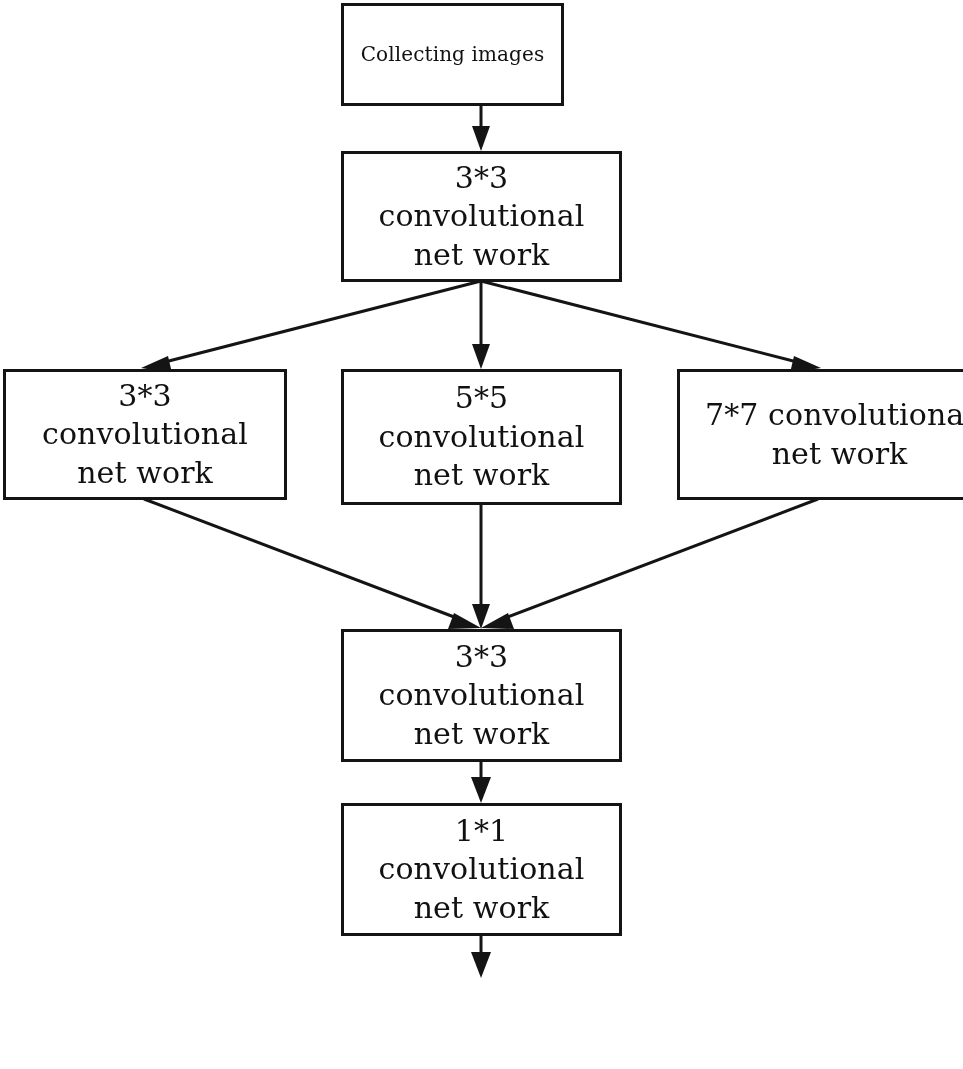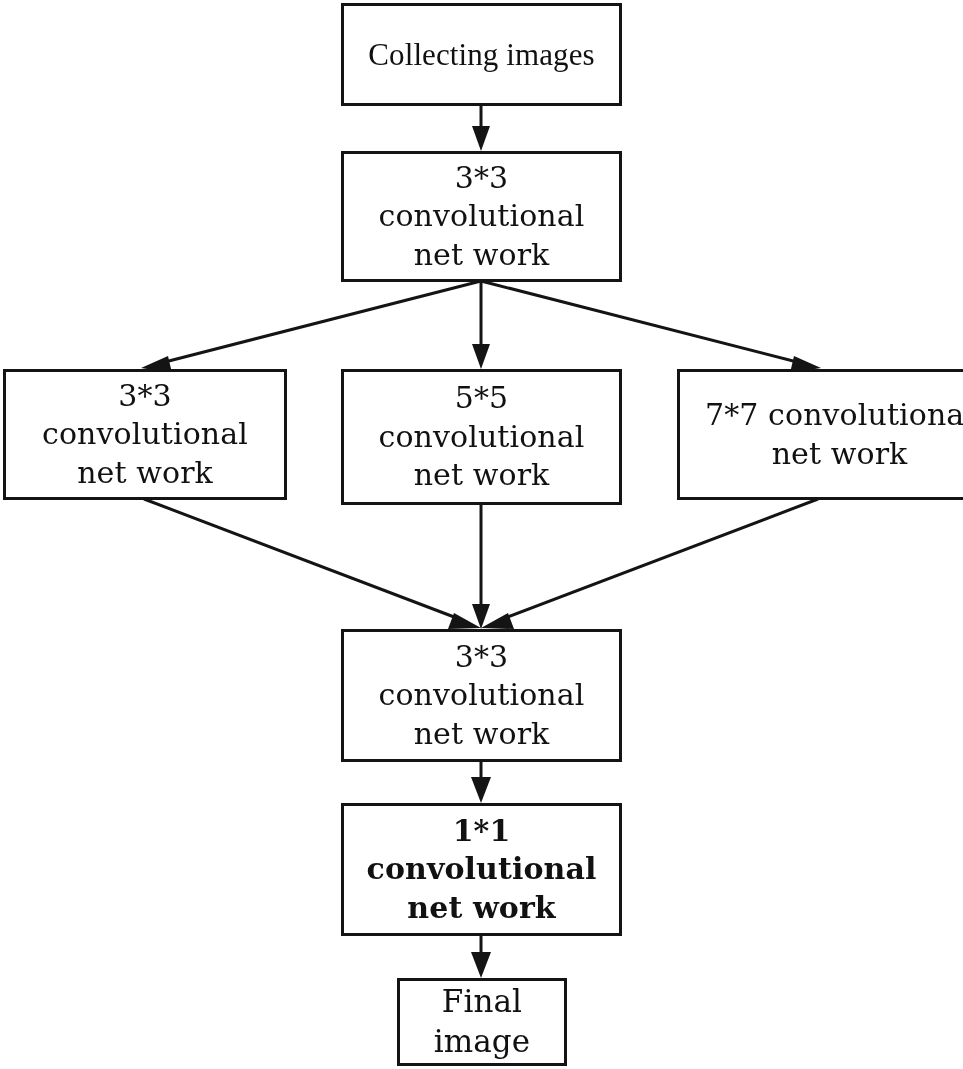"Collecting images" div.node { font-family: Liberation Serif, serif -> none; font-size: 31px -> 20px; width: 281px -> 223px }
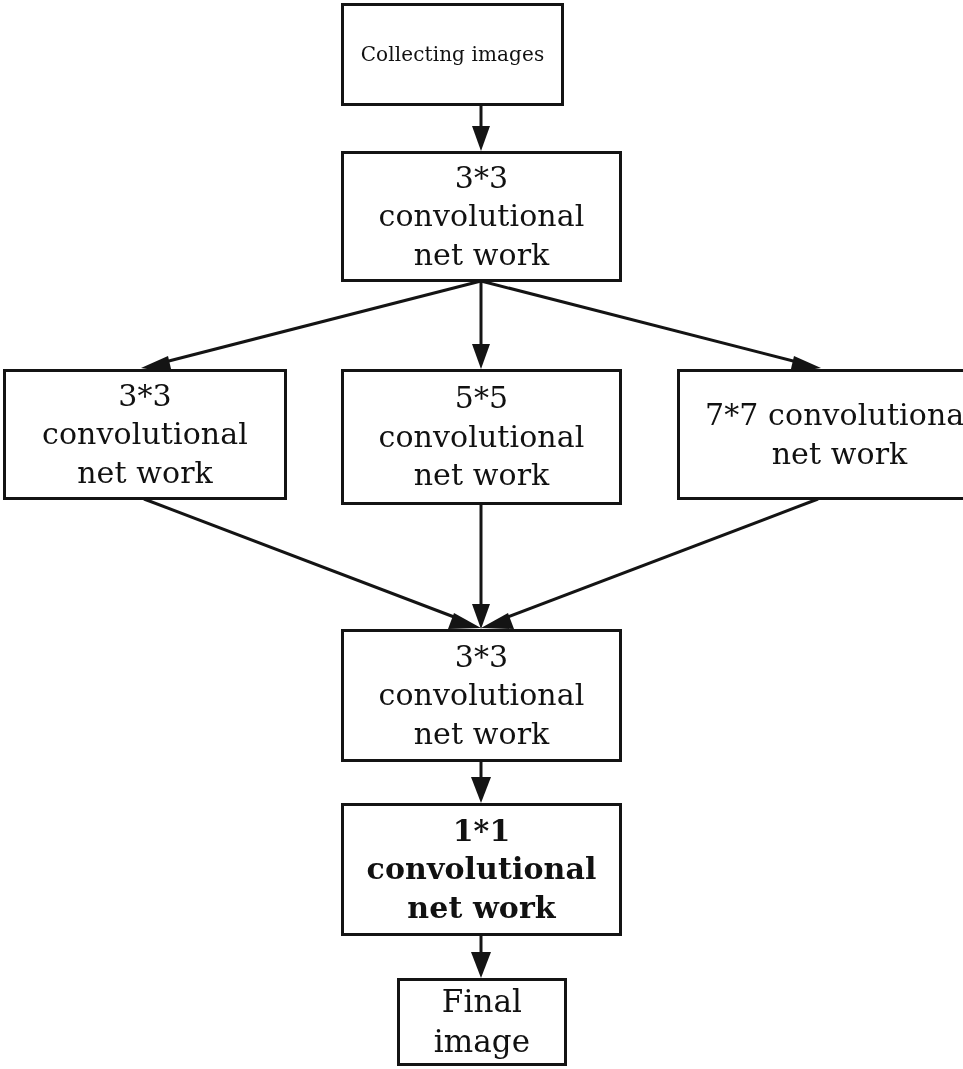"1*1 convolutional" div.node { font-weight: bold -> none }
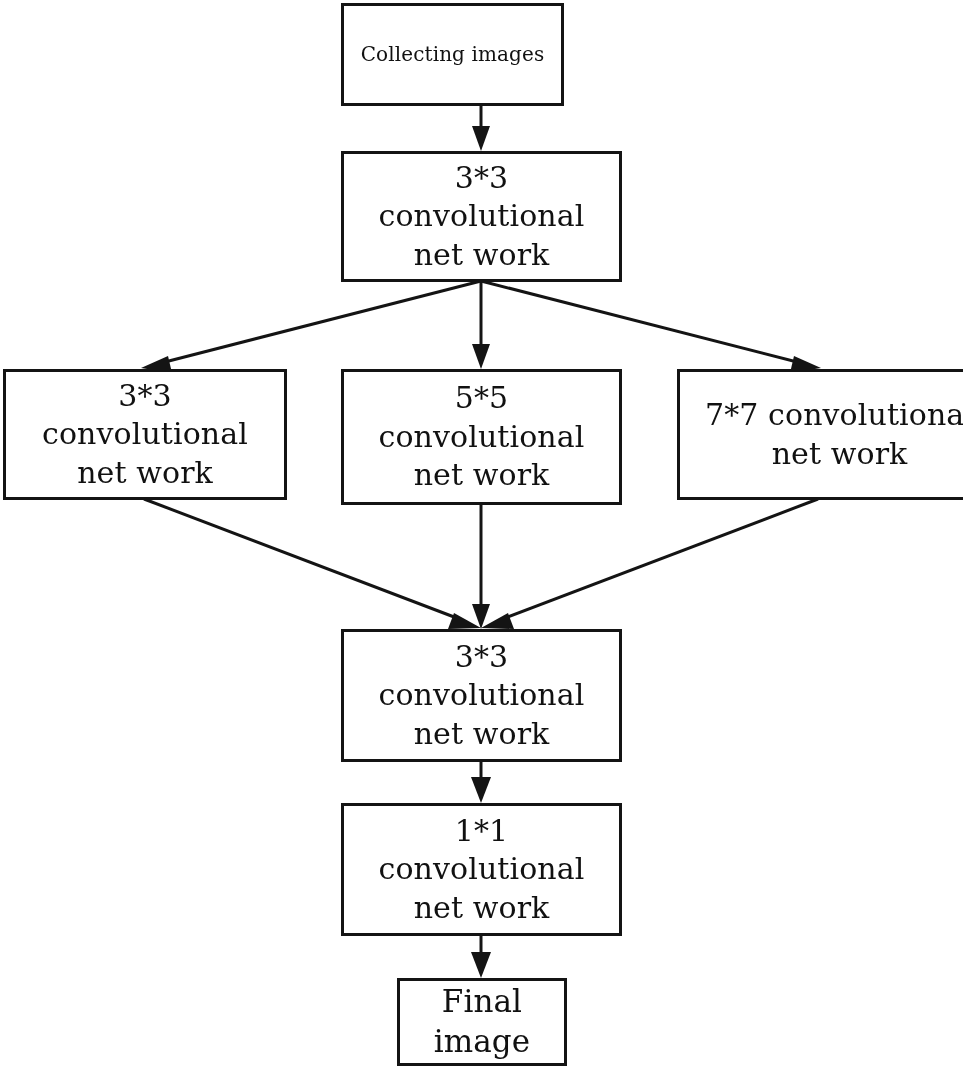"Final image" div.node { html: <div>Final image</div> -> none }
